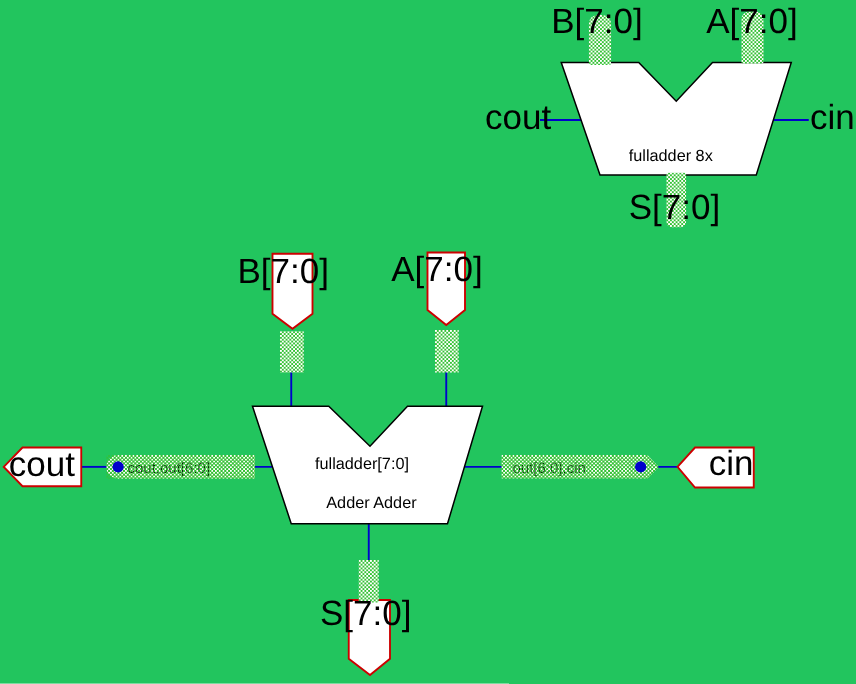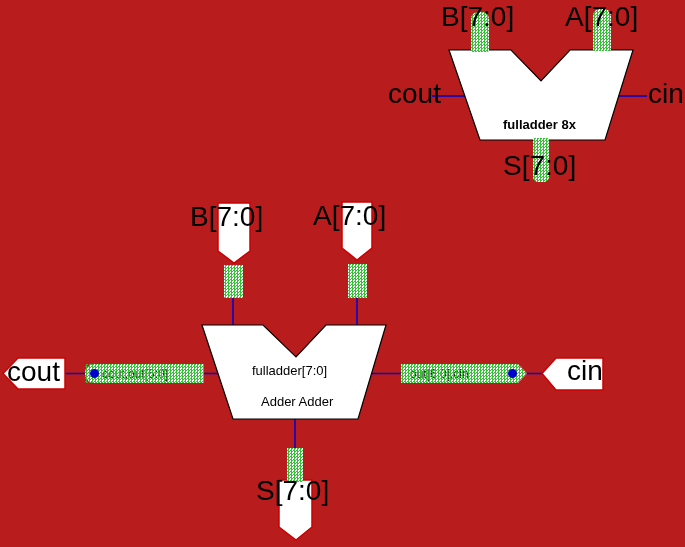"B[7:0]" #canvas { background: #b91c1c -> #22c55e }
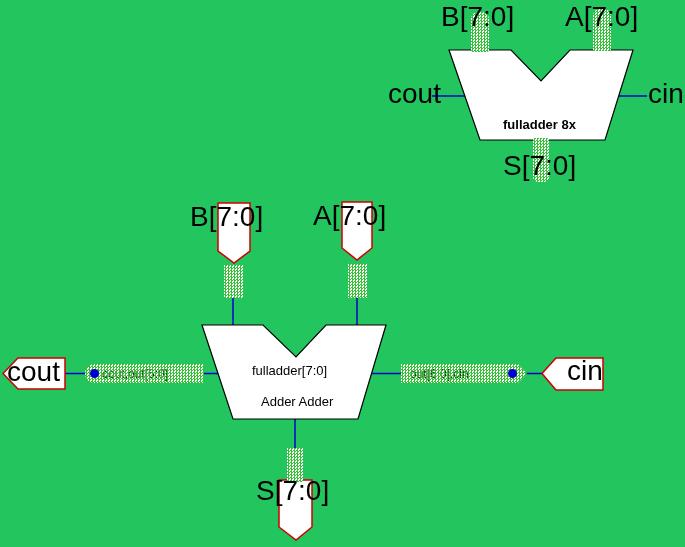"fulladder 8x" div.smalllabel { font-weight: bold -> none }
